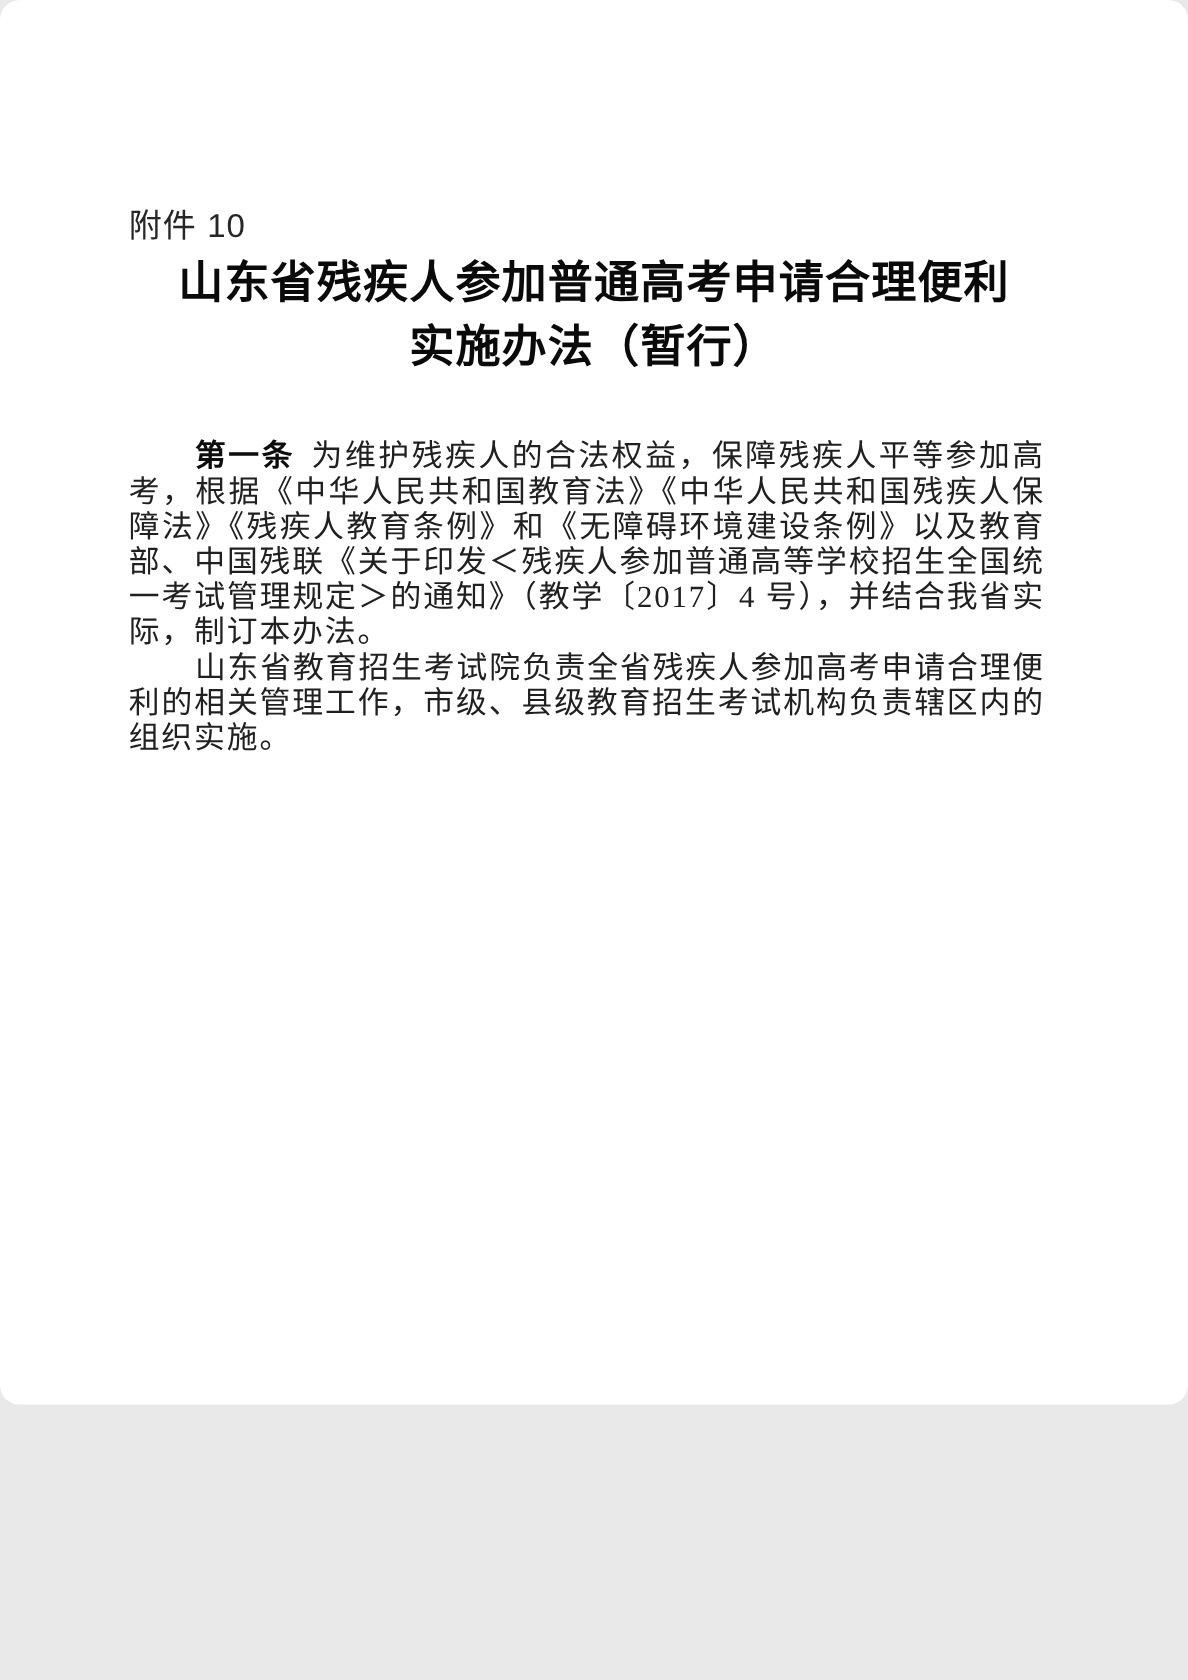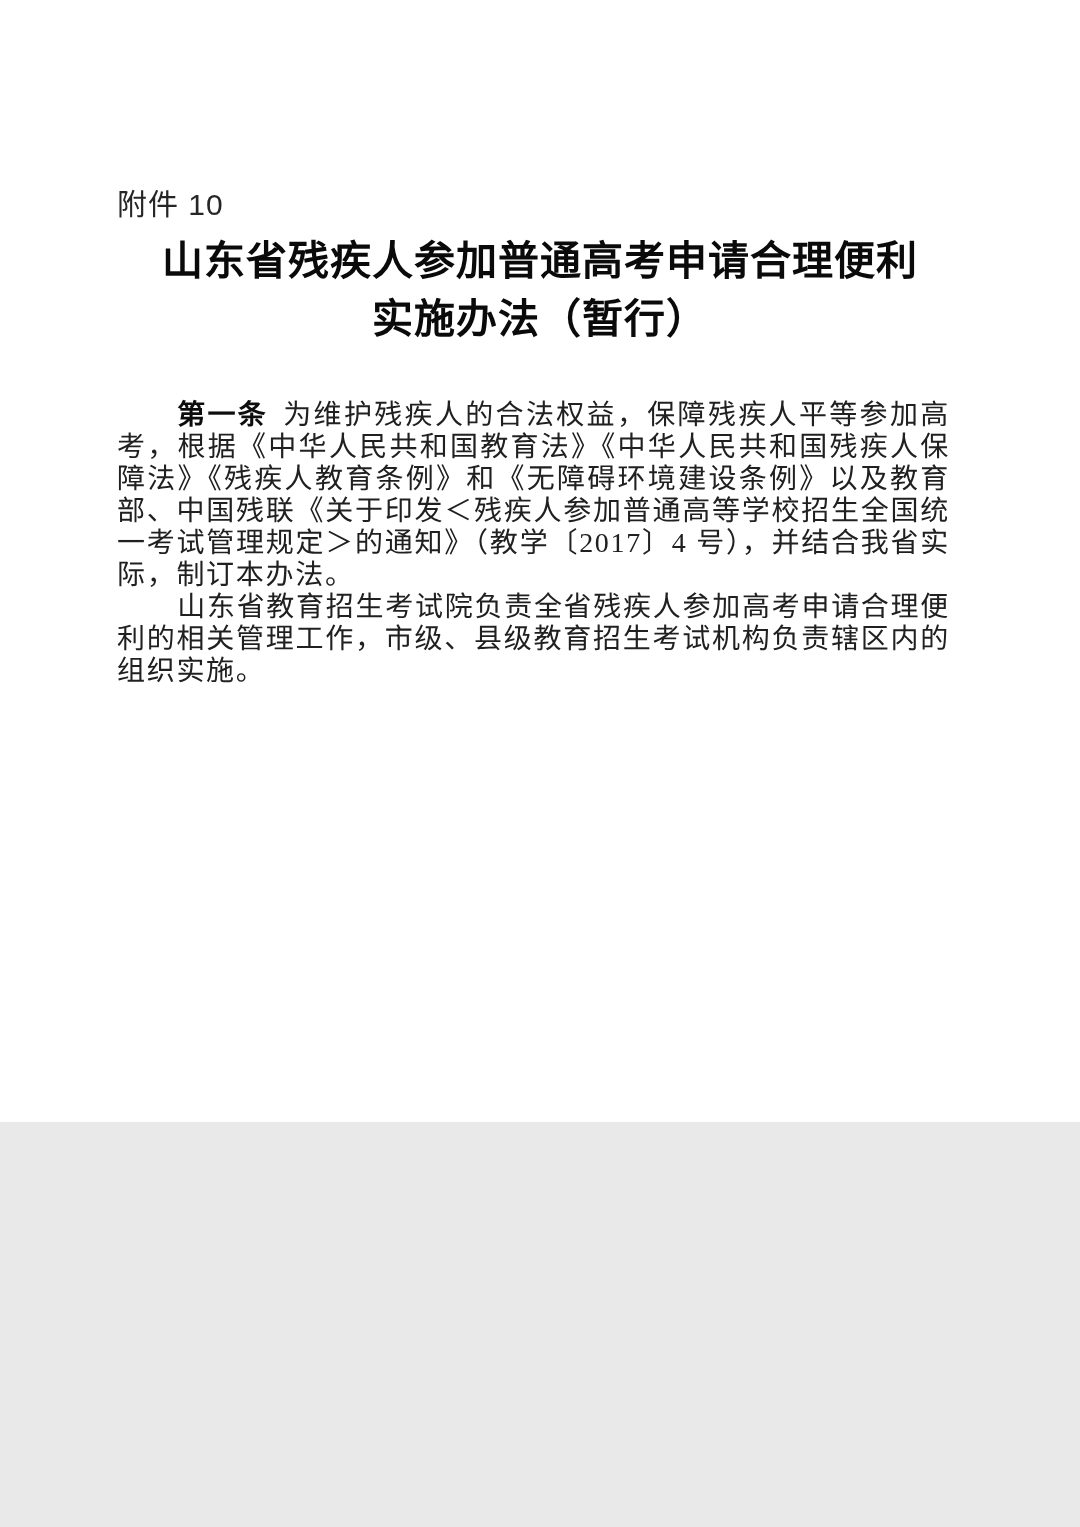"附件 10" .page { border-radius: none -> 18px; height: 1122px -> 1277px }
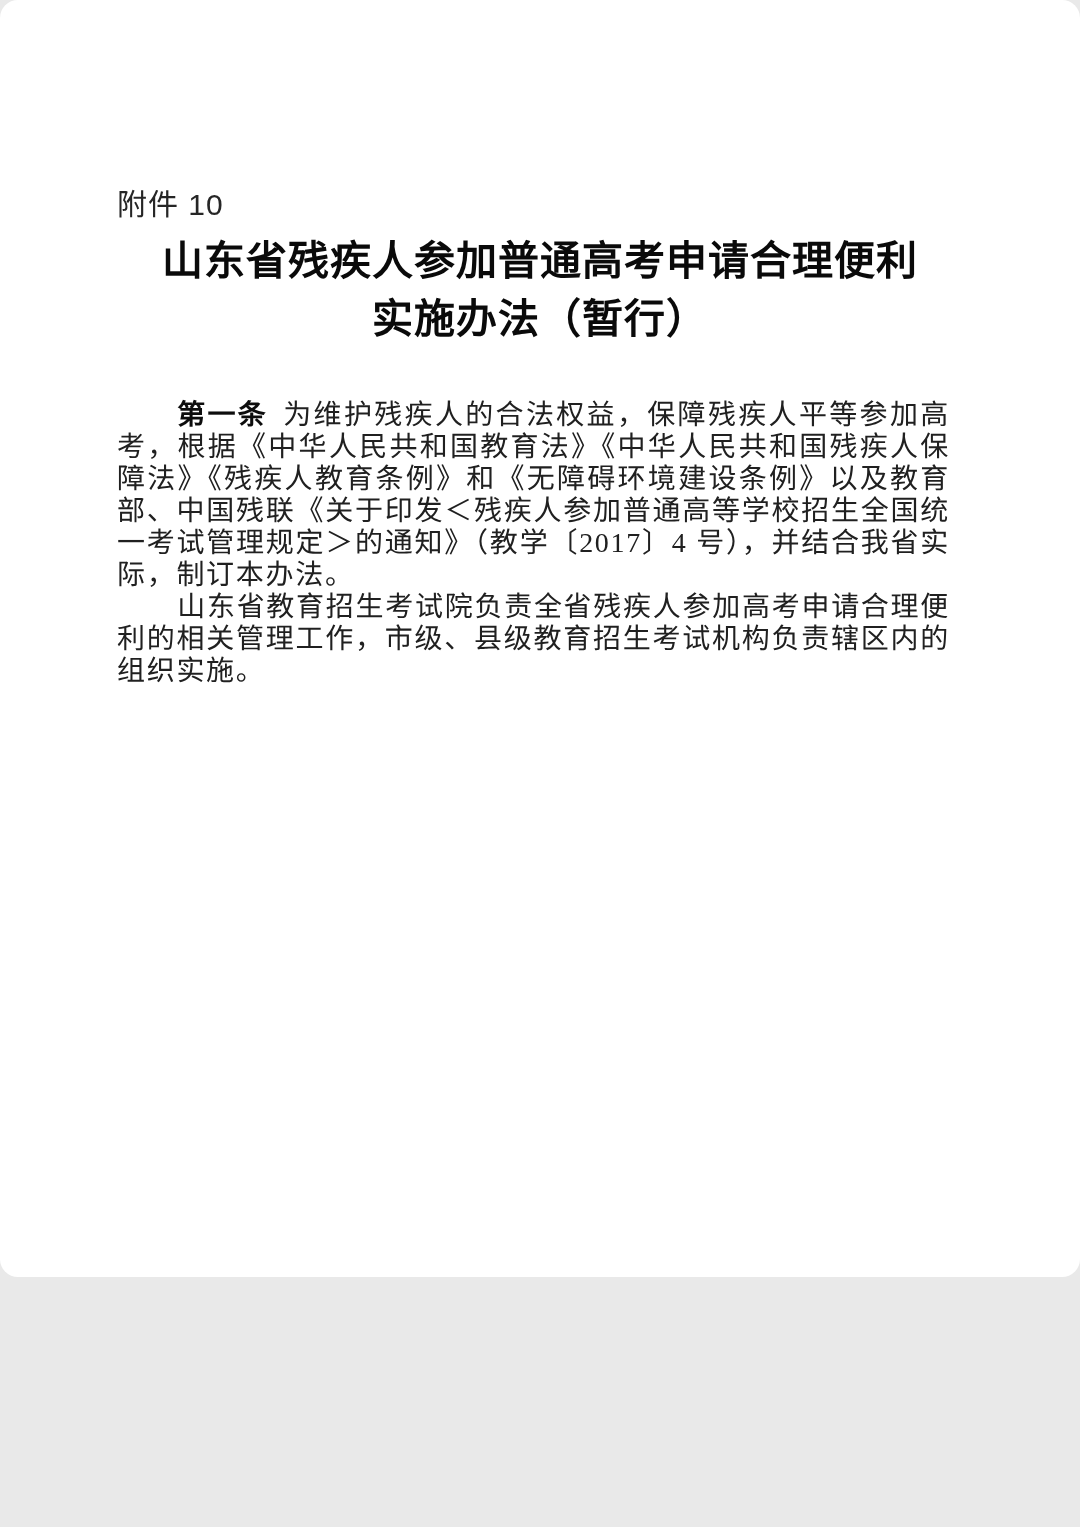"山东省残疾人参加普通高考申请合理便利" .doc-title { font-family: Liberation Serif, serif -> Liberation Mono, monospace }
